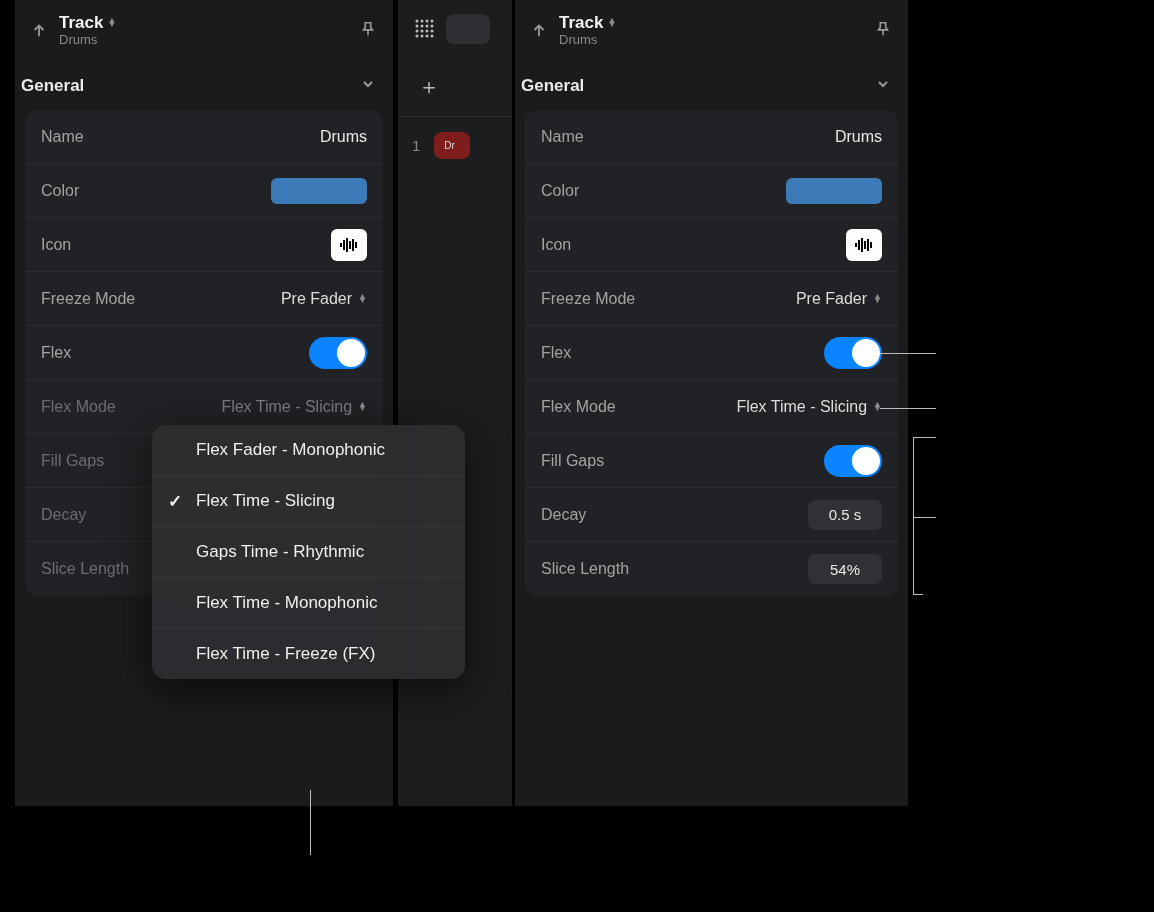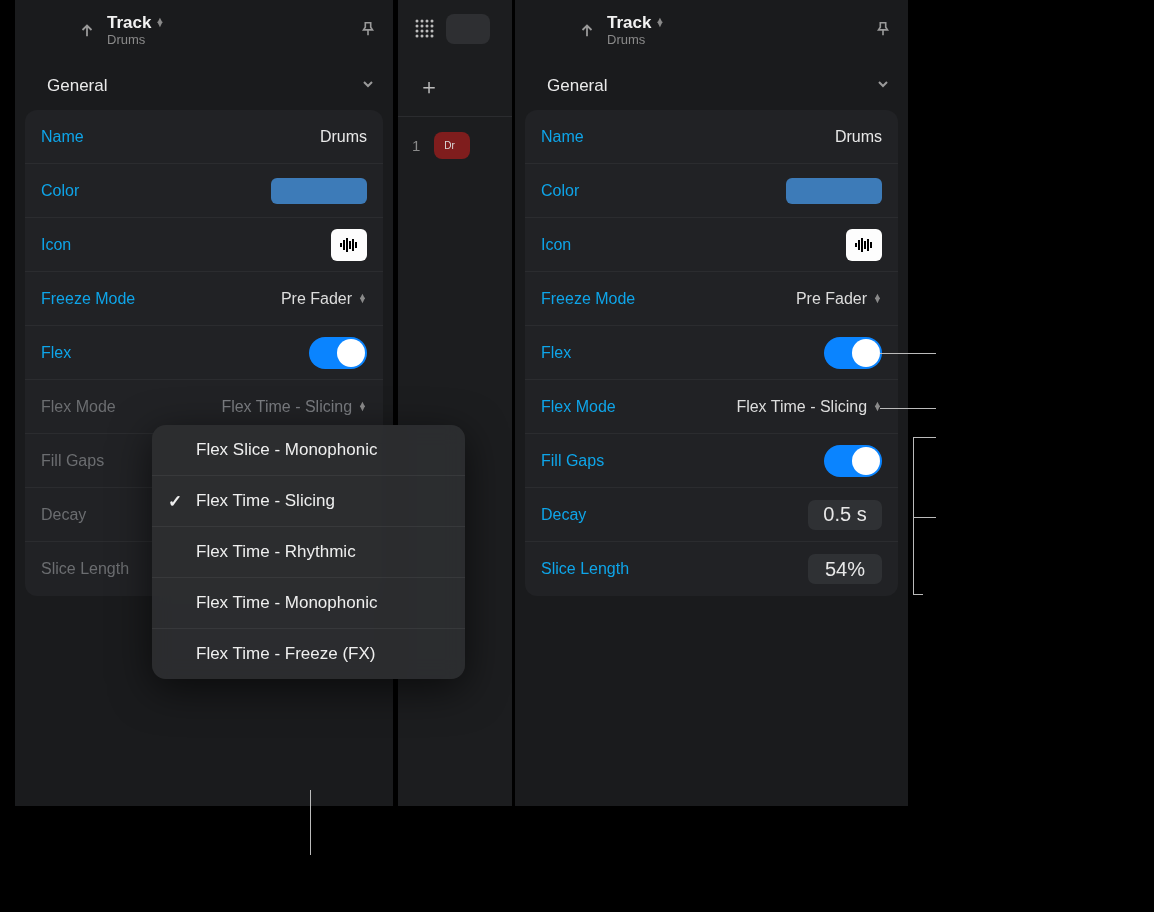"Track" .hdr { margin-left: 48px -> none }
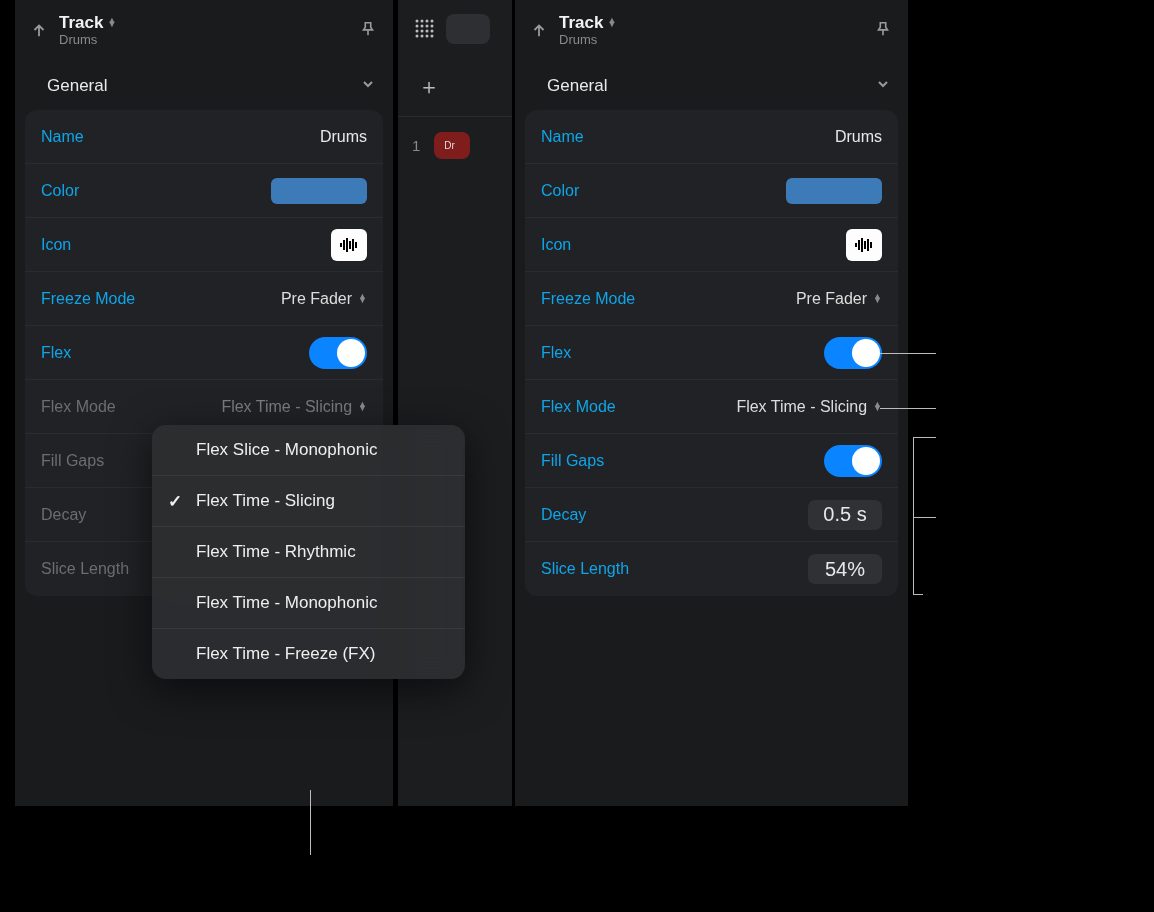"General" .section-hdr { font-weight: 400 -> 700; padding: 18px 18px 14px 32px -> 18px 18px 14px 6px }
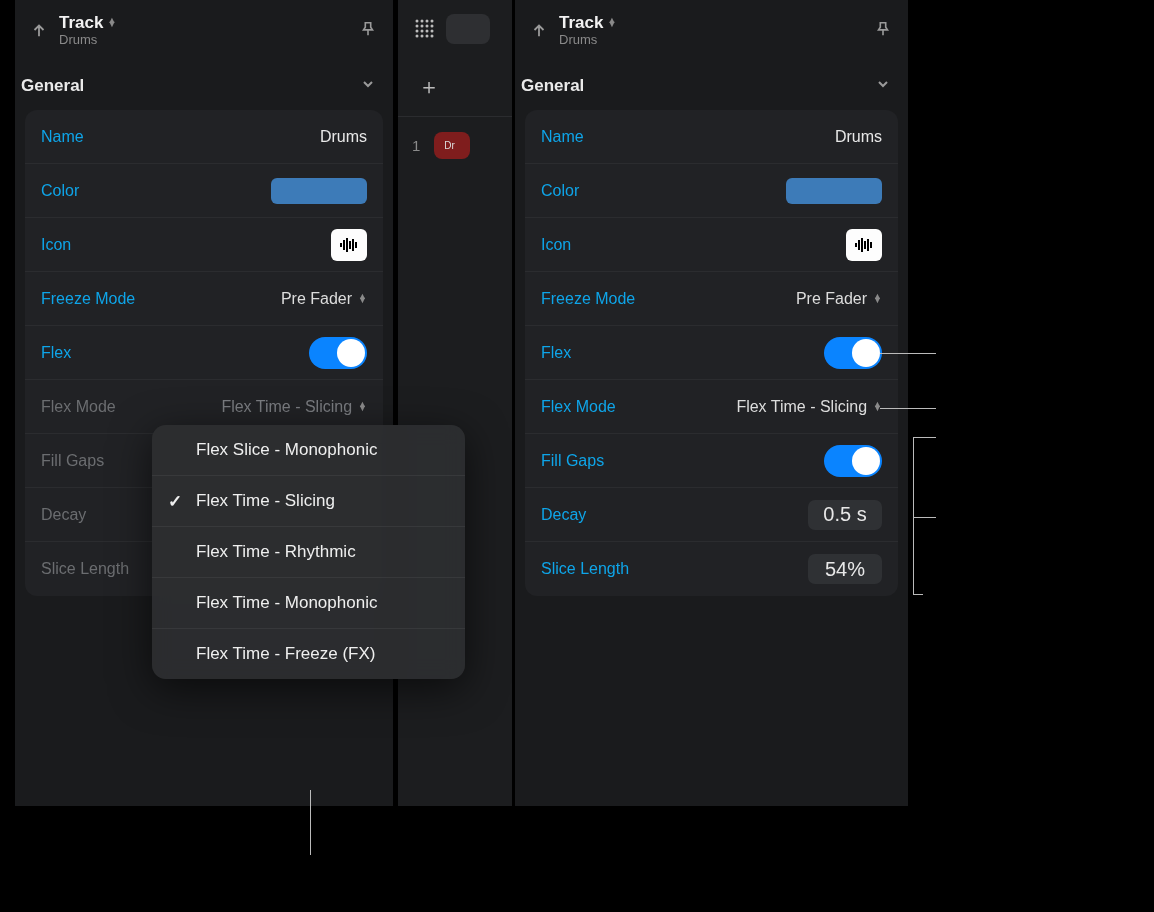"Name" .row .lab { color: #0ea5e9 -> #a3a3a3 }
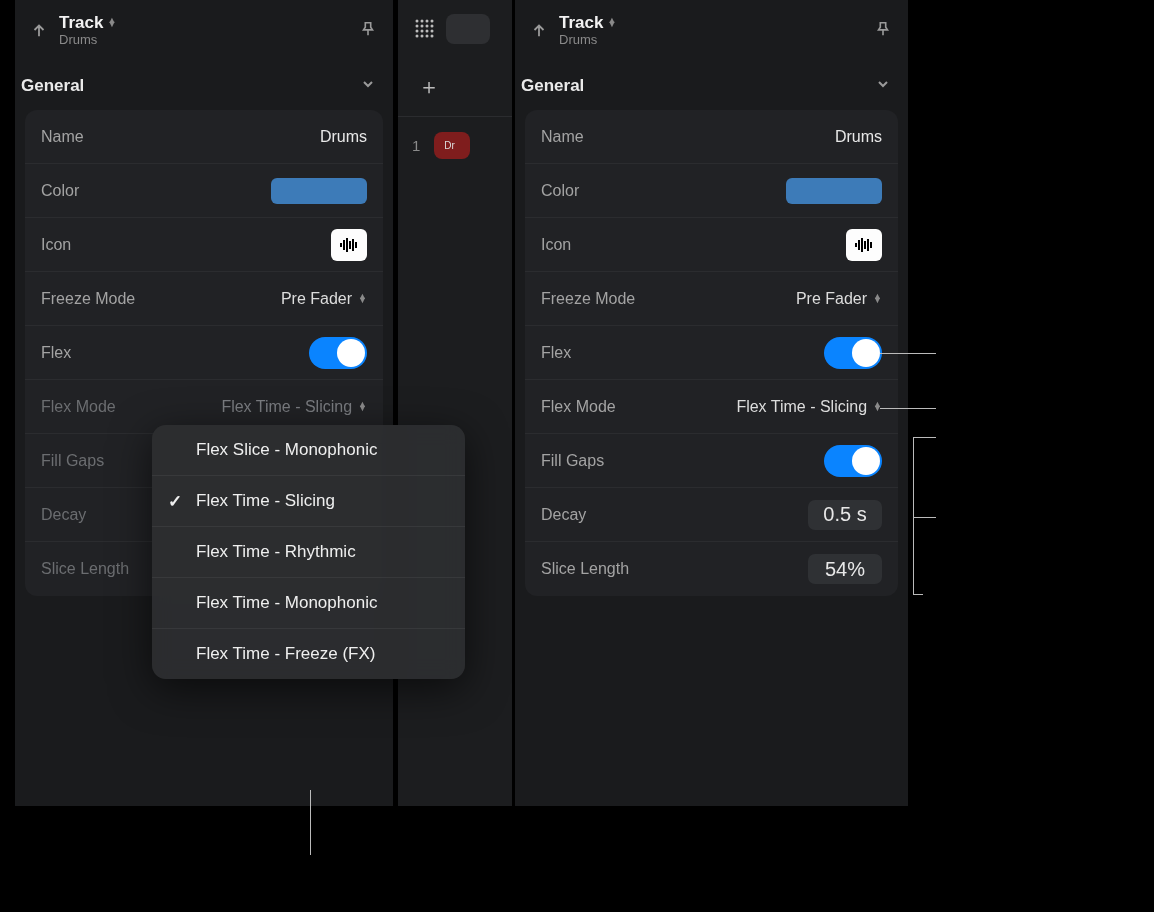"Flex Slice - Monophonic" div.item { text: Slice -> Fader }
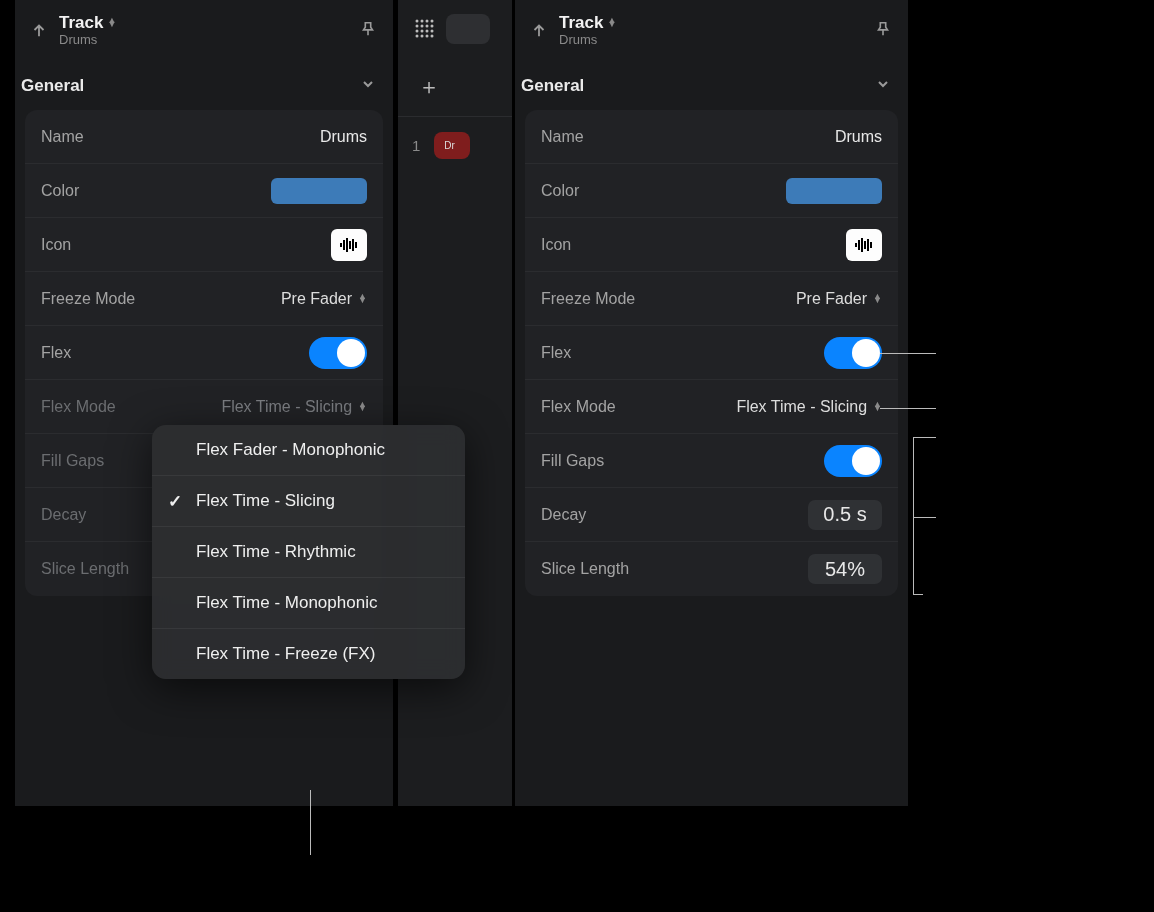"0.5 s" .numfield { font-size: 20px -> 15px }
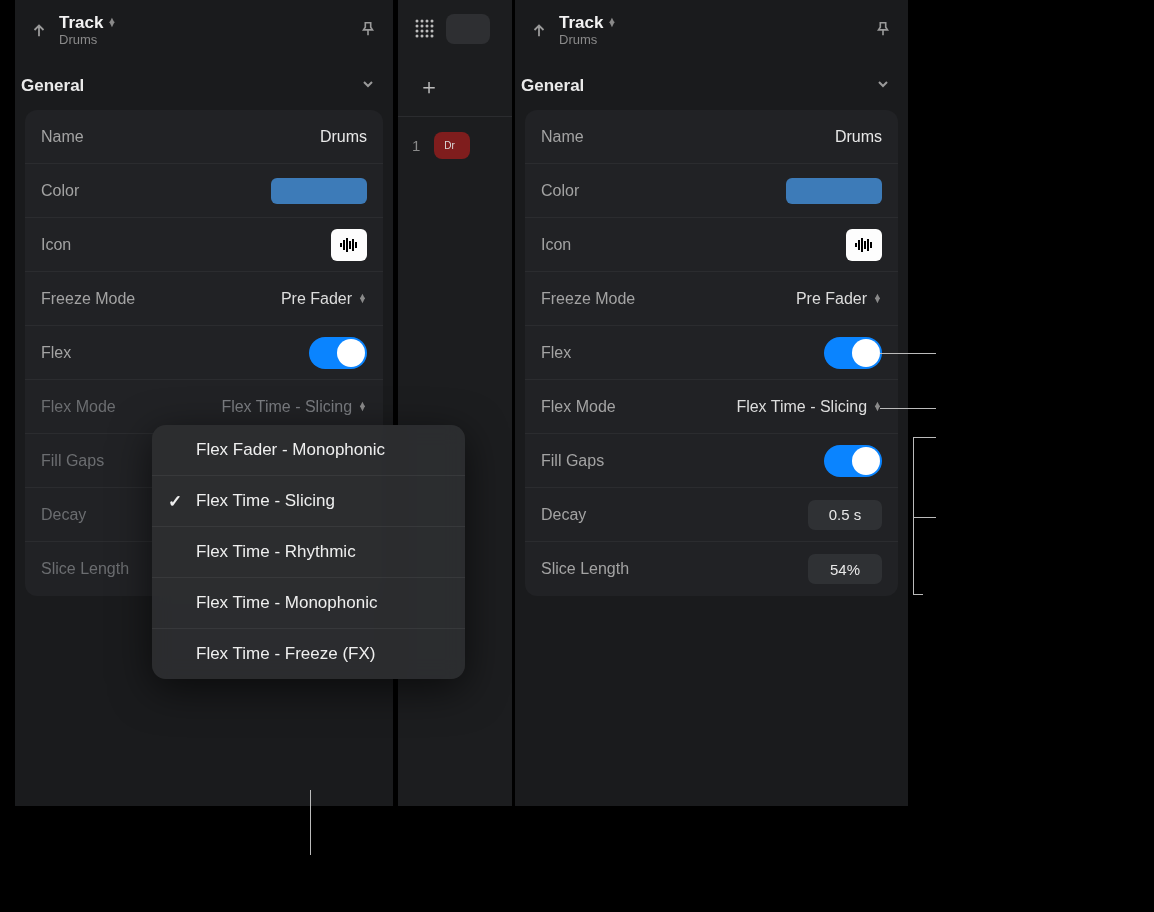"Flex Time - Rhythmic" div.item { text: Flex -> Gaps }
